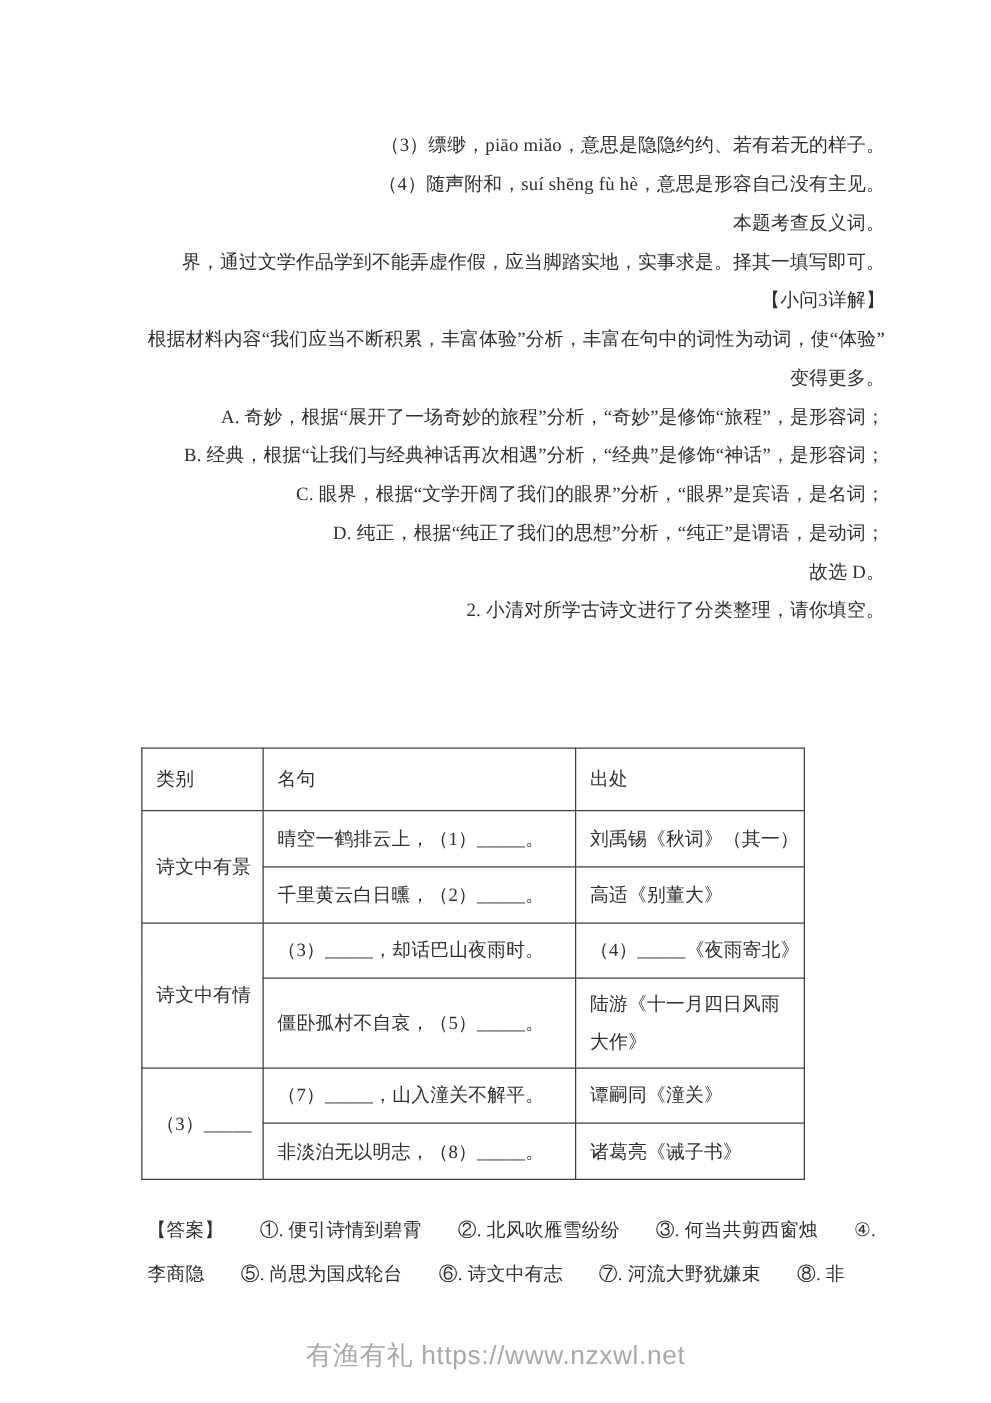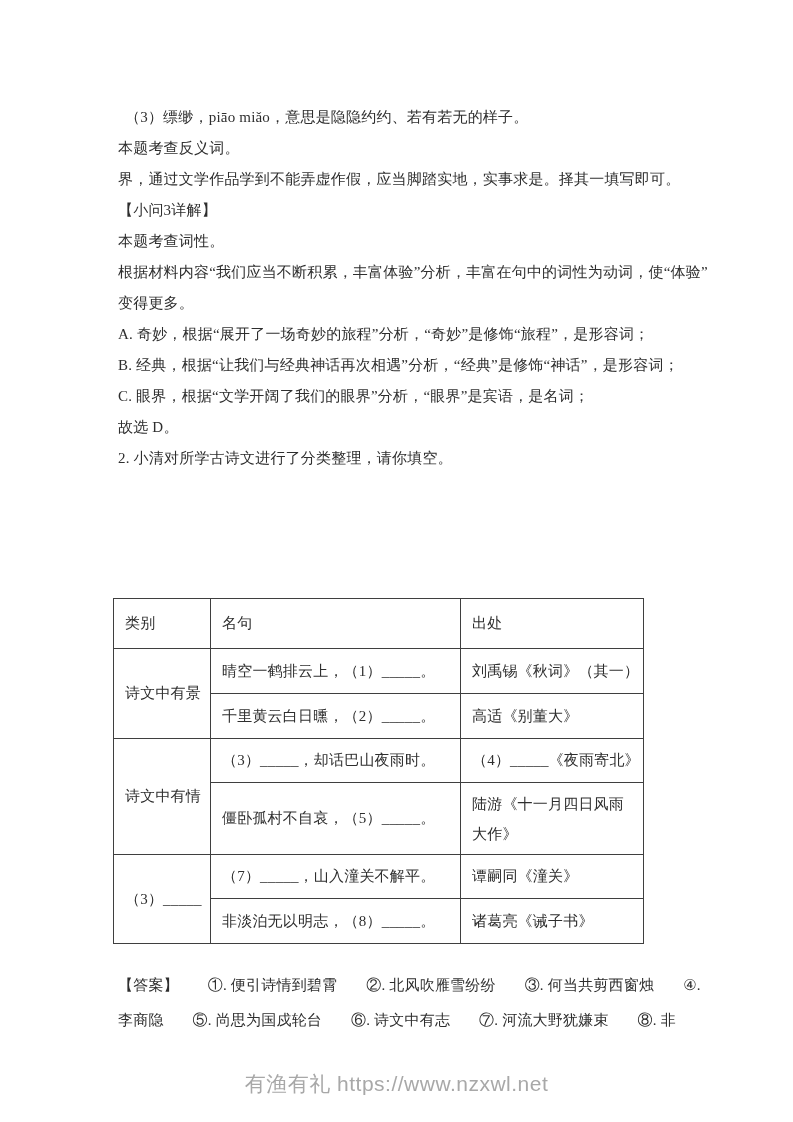"（3）缥缈，piāo miǎo，意思是隐隐约约、若有若无的样子。" .line { text-align: none -> right }
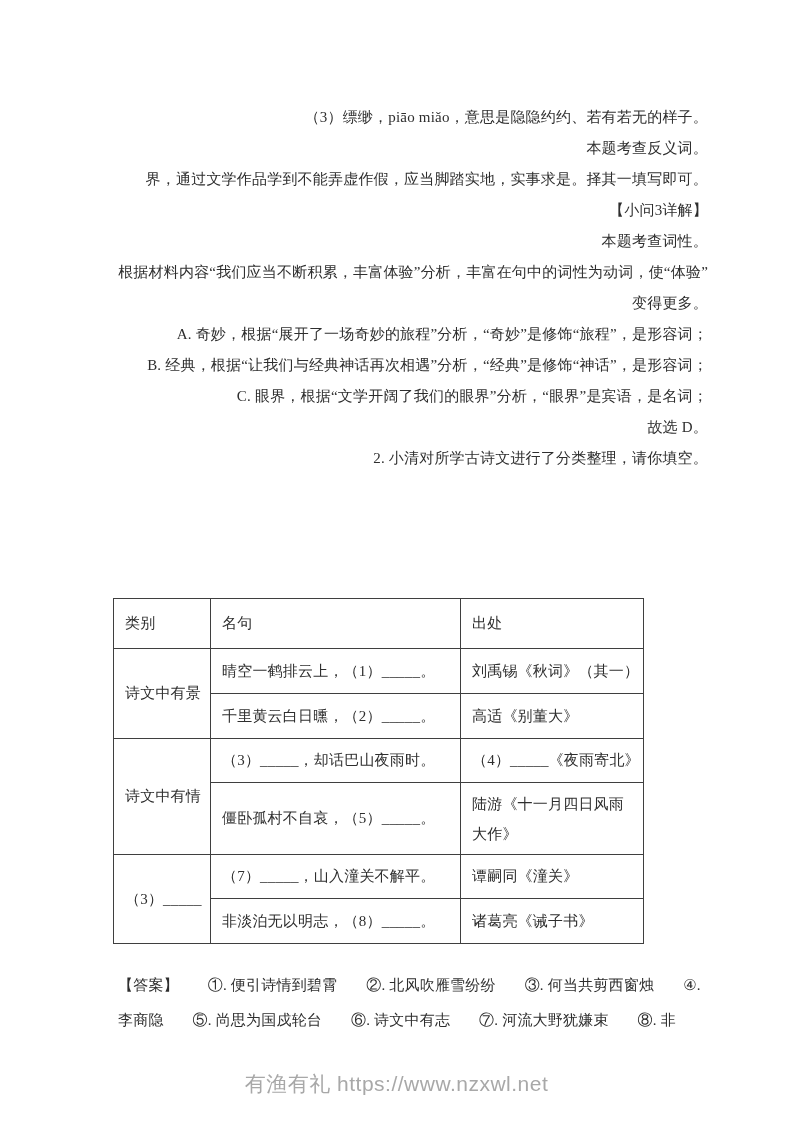"（4）随声附和，suí shēng fù hè，意思是形容自己没有主见。" div.line { html: none -> <div>（4）随声附和，suí shēng fù hè，意思是形容自己没有主见。</div> }
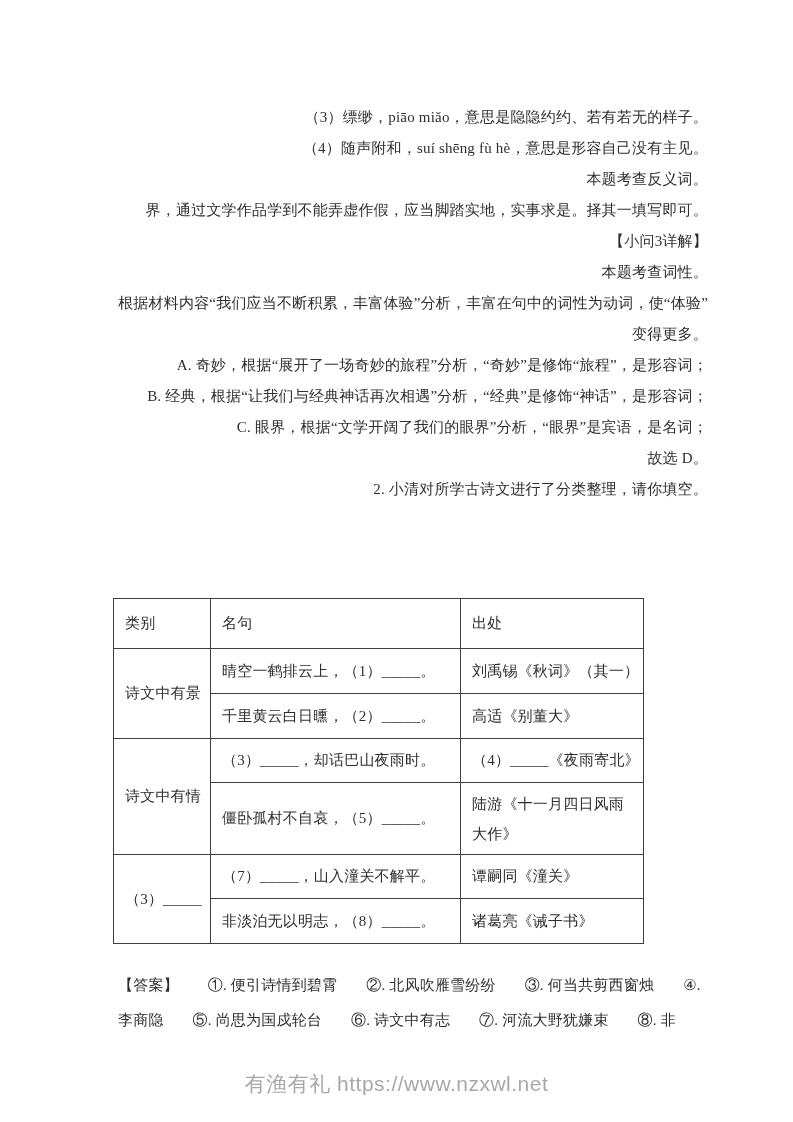"本题考查词性。" div.line { html: <div>本题考查词性。</div> -> none }
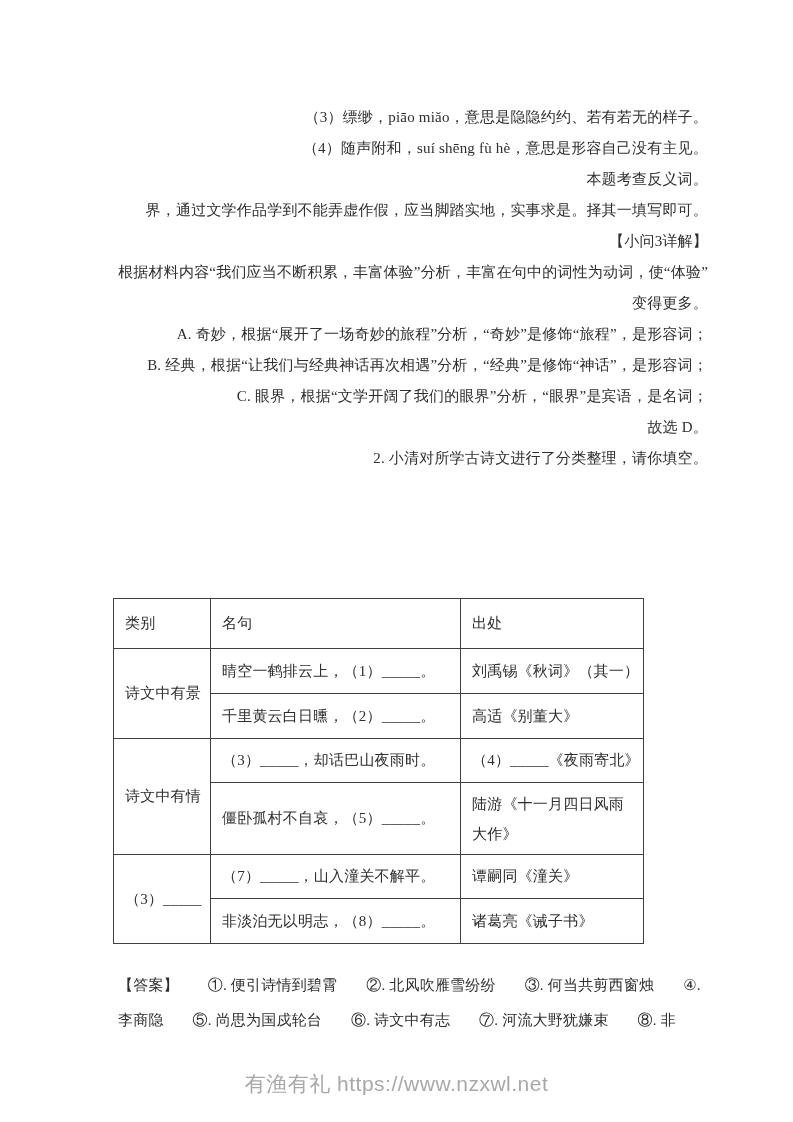"D. 纯正，根据“纯正了我们的思想”分析，“纯正”是谓语，是动词；" div.line { html: none -> <div>D. 纯正，根据“纯正了我们的思想”分析，“纯正”是谓语，是动词；</div> }
